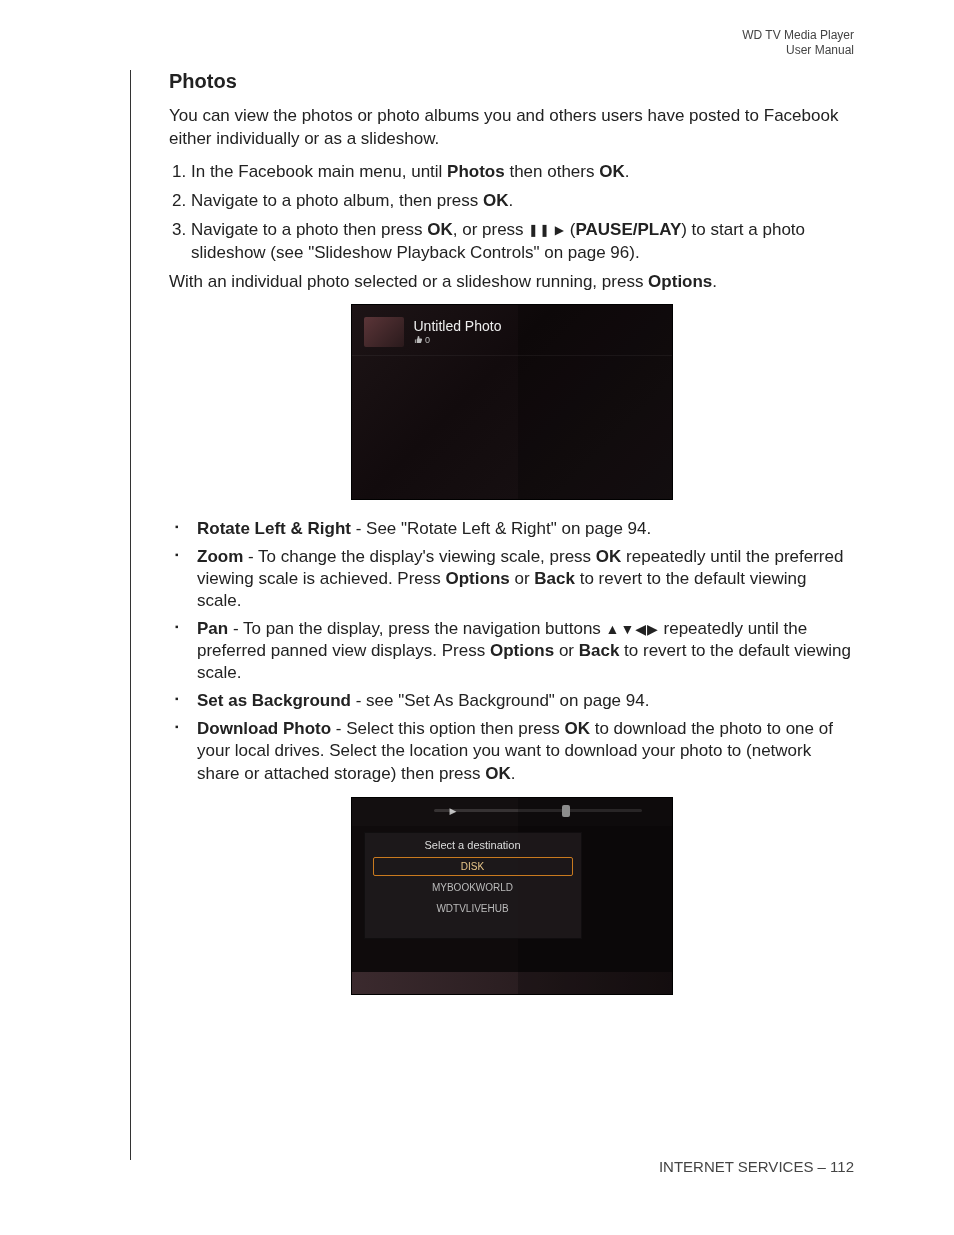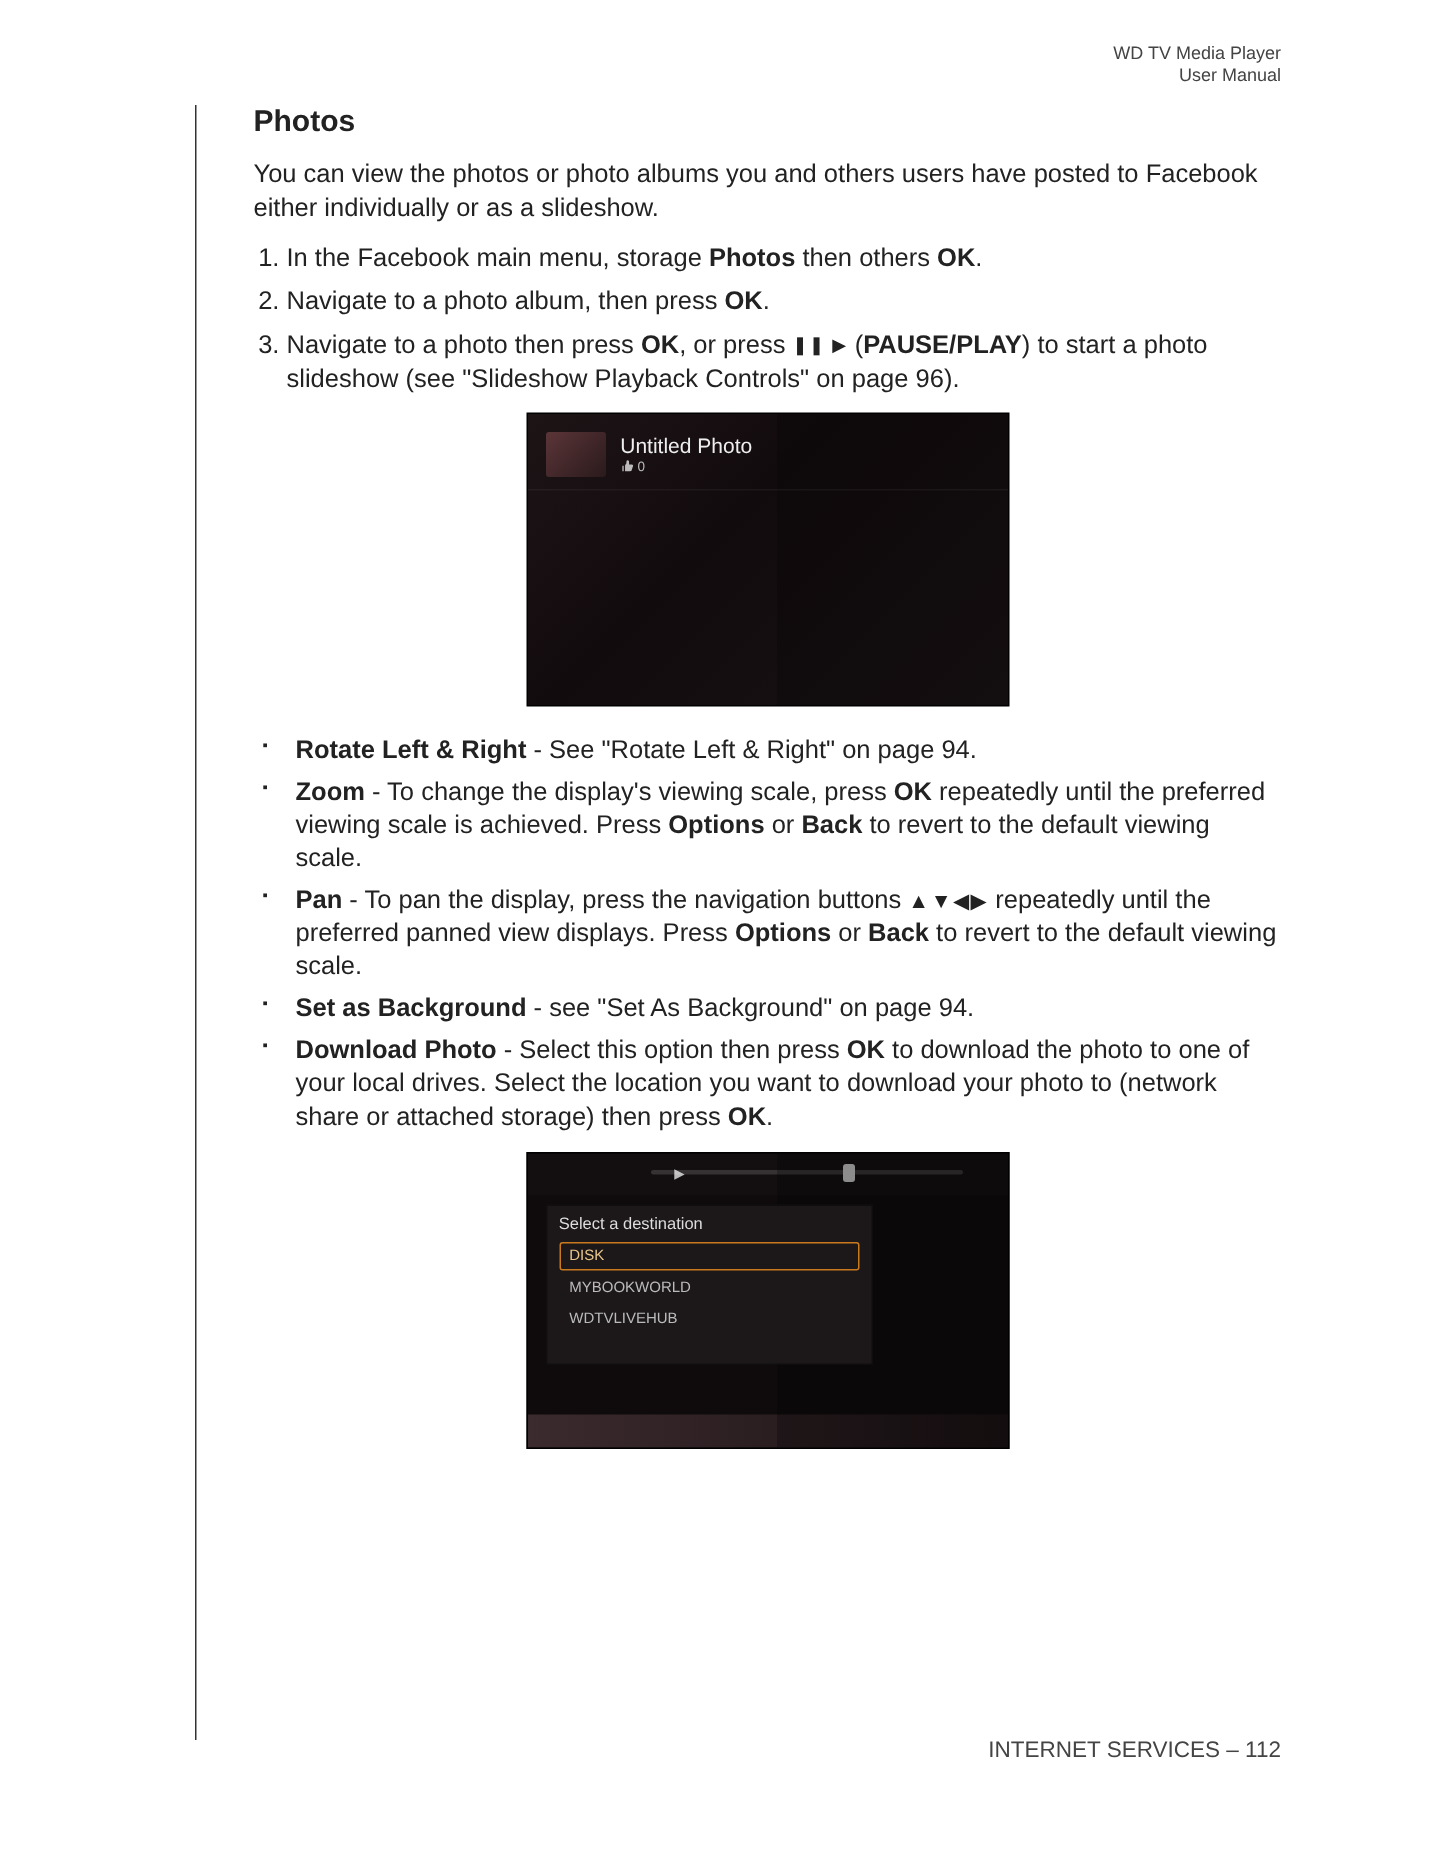"In the Facebook main menu," span { text: storage -> until }
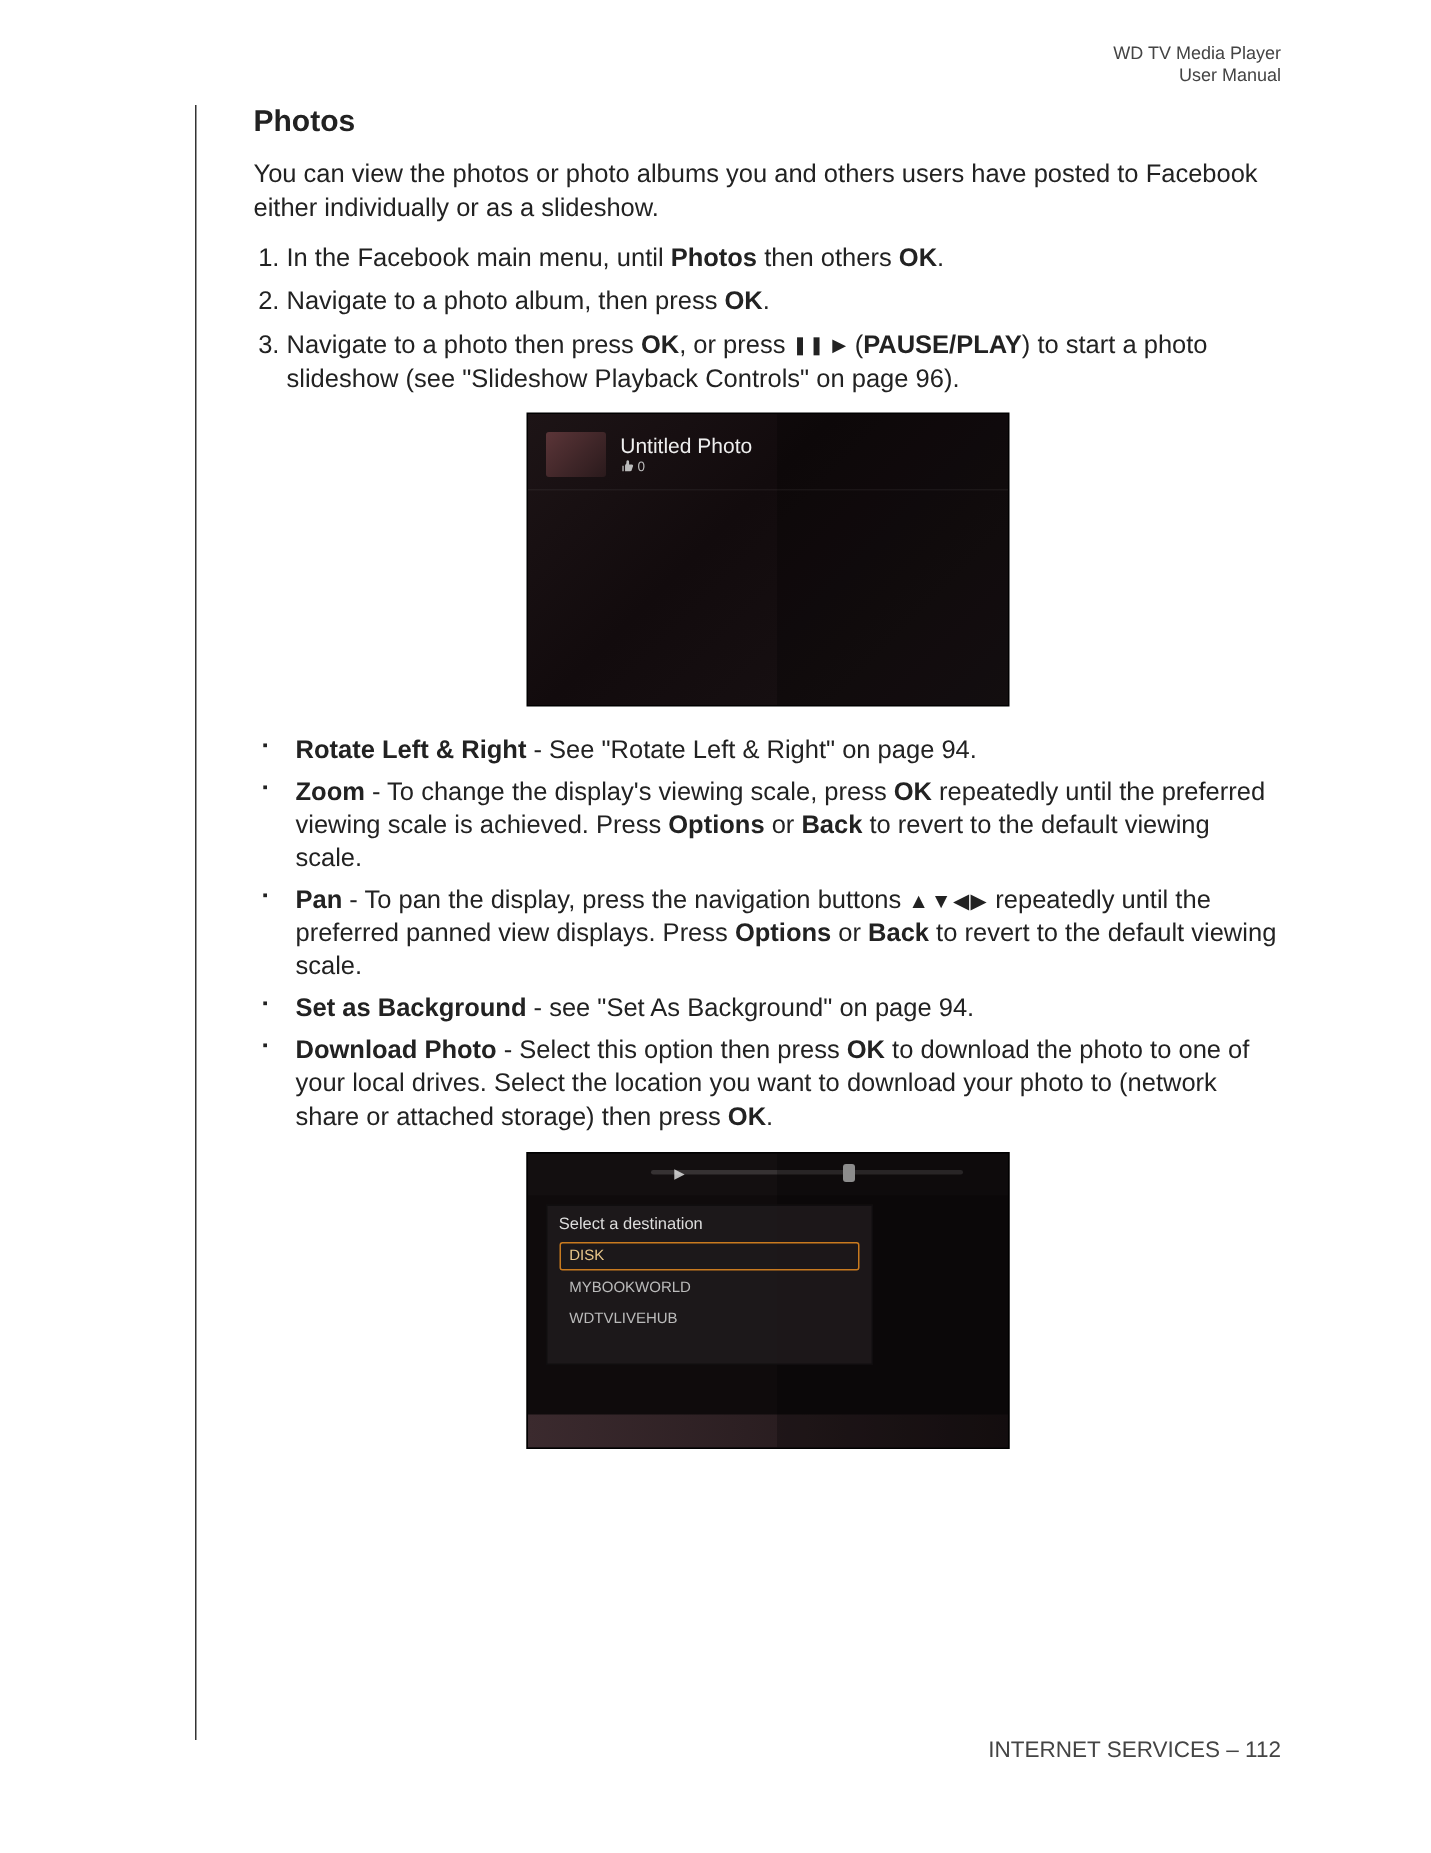"With an individual photo selected" p { html: none -> <p> <span>With an individual photo selected or a slideshow running, press </span><span>Options</span><span>.</span> </p> }
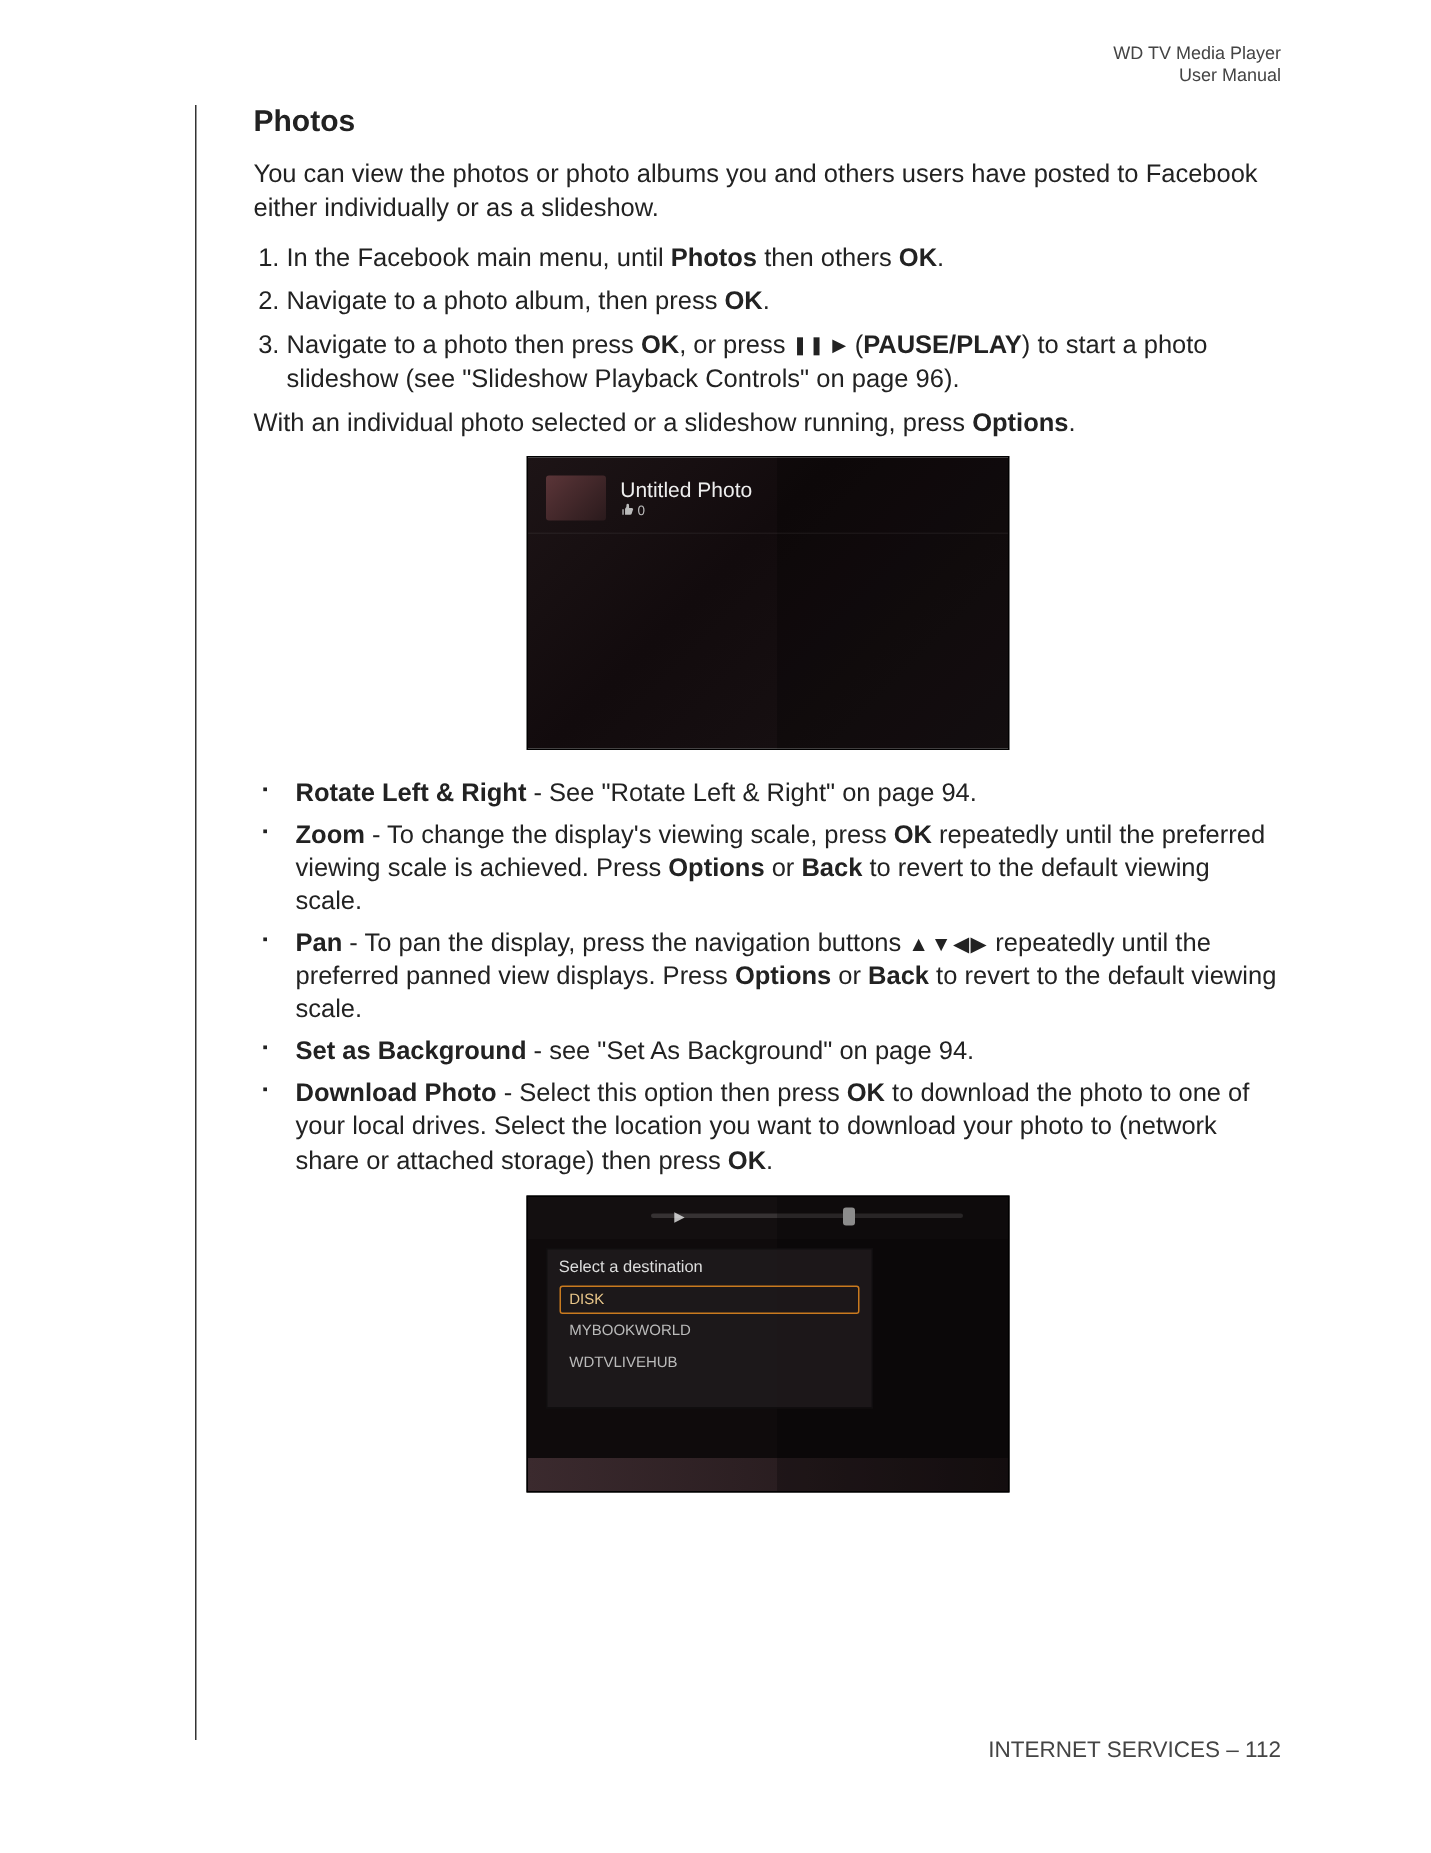"Select a destination" .dest-panel { text-align: none -> center }
